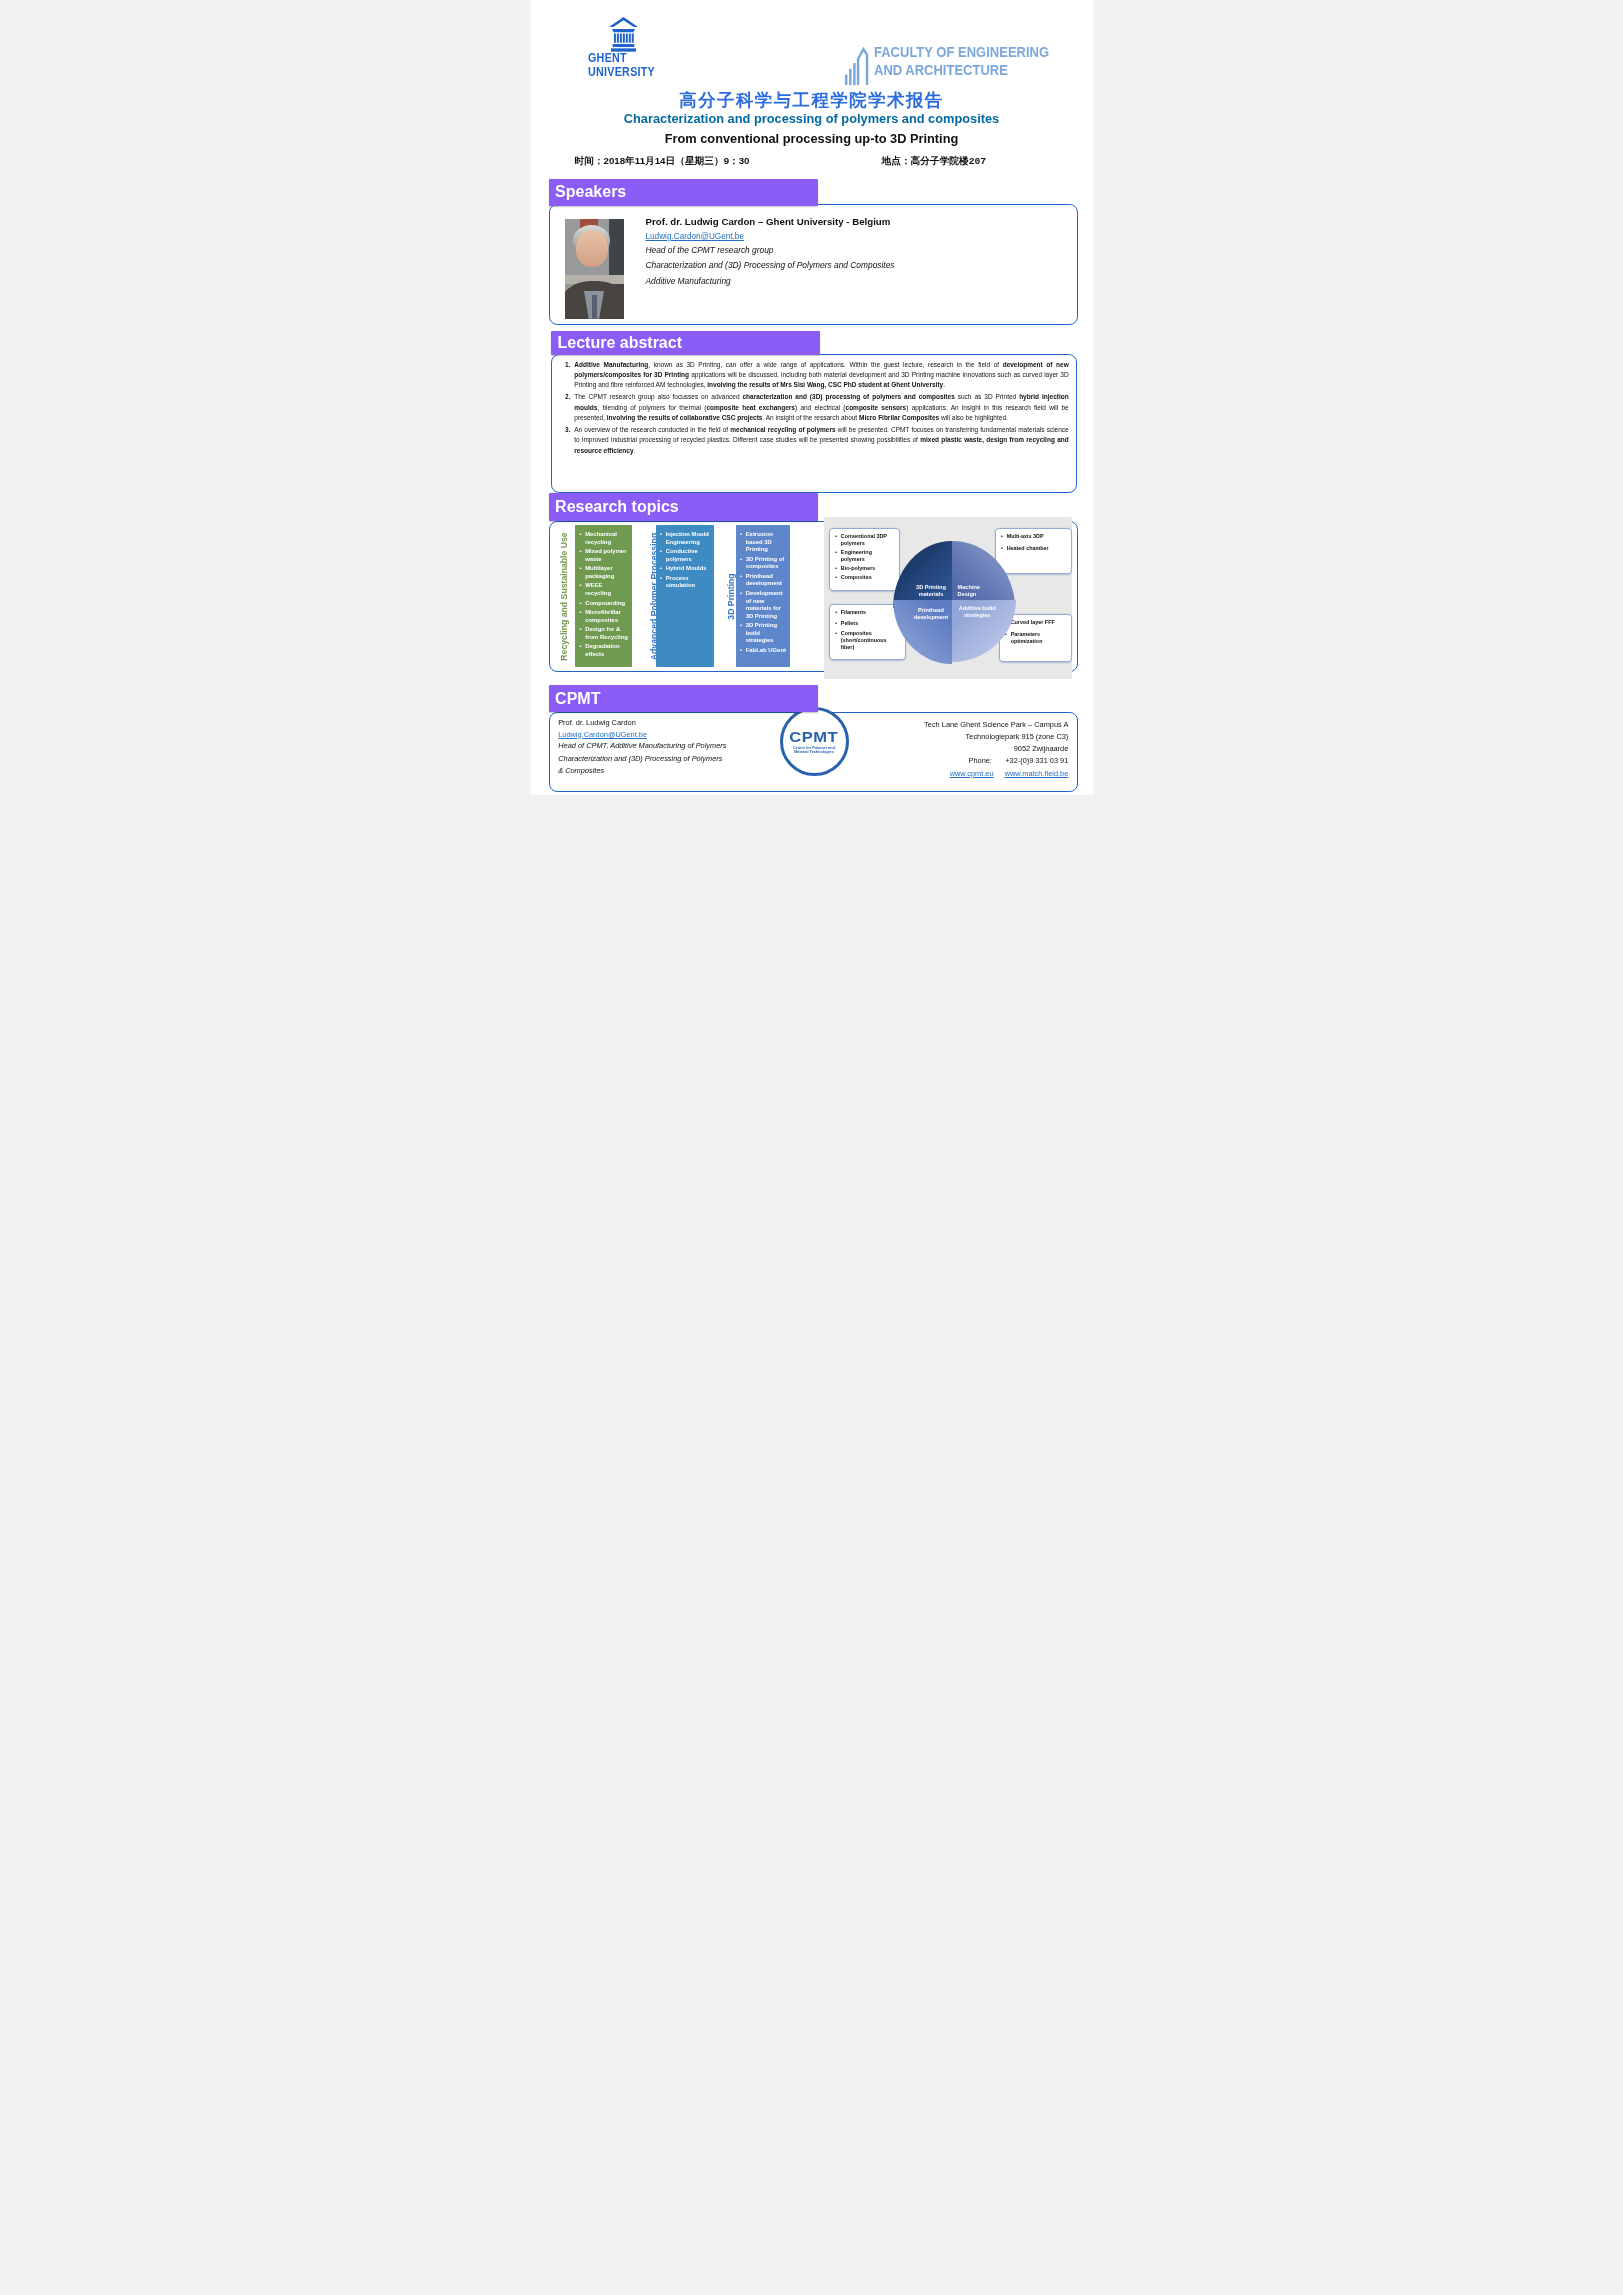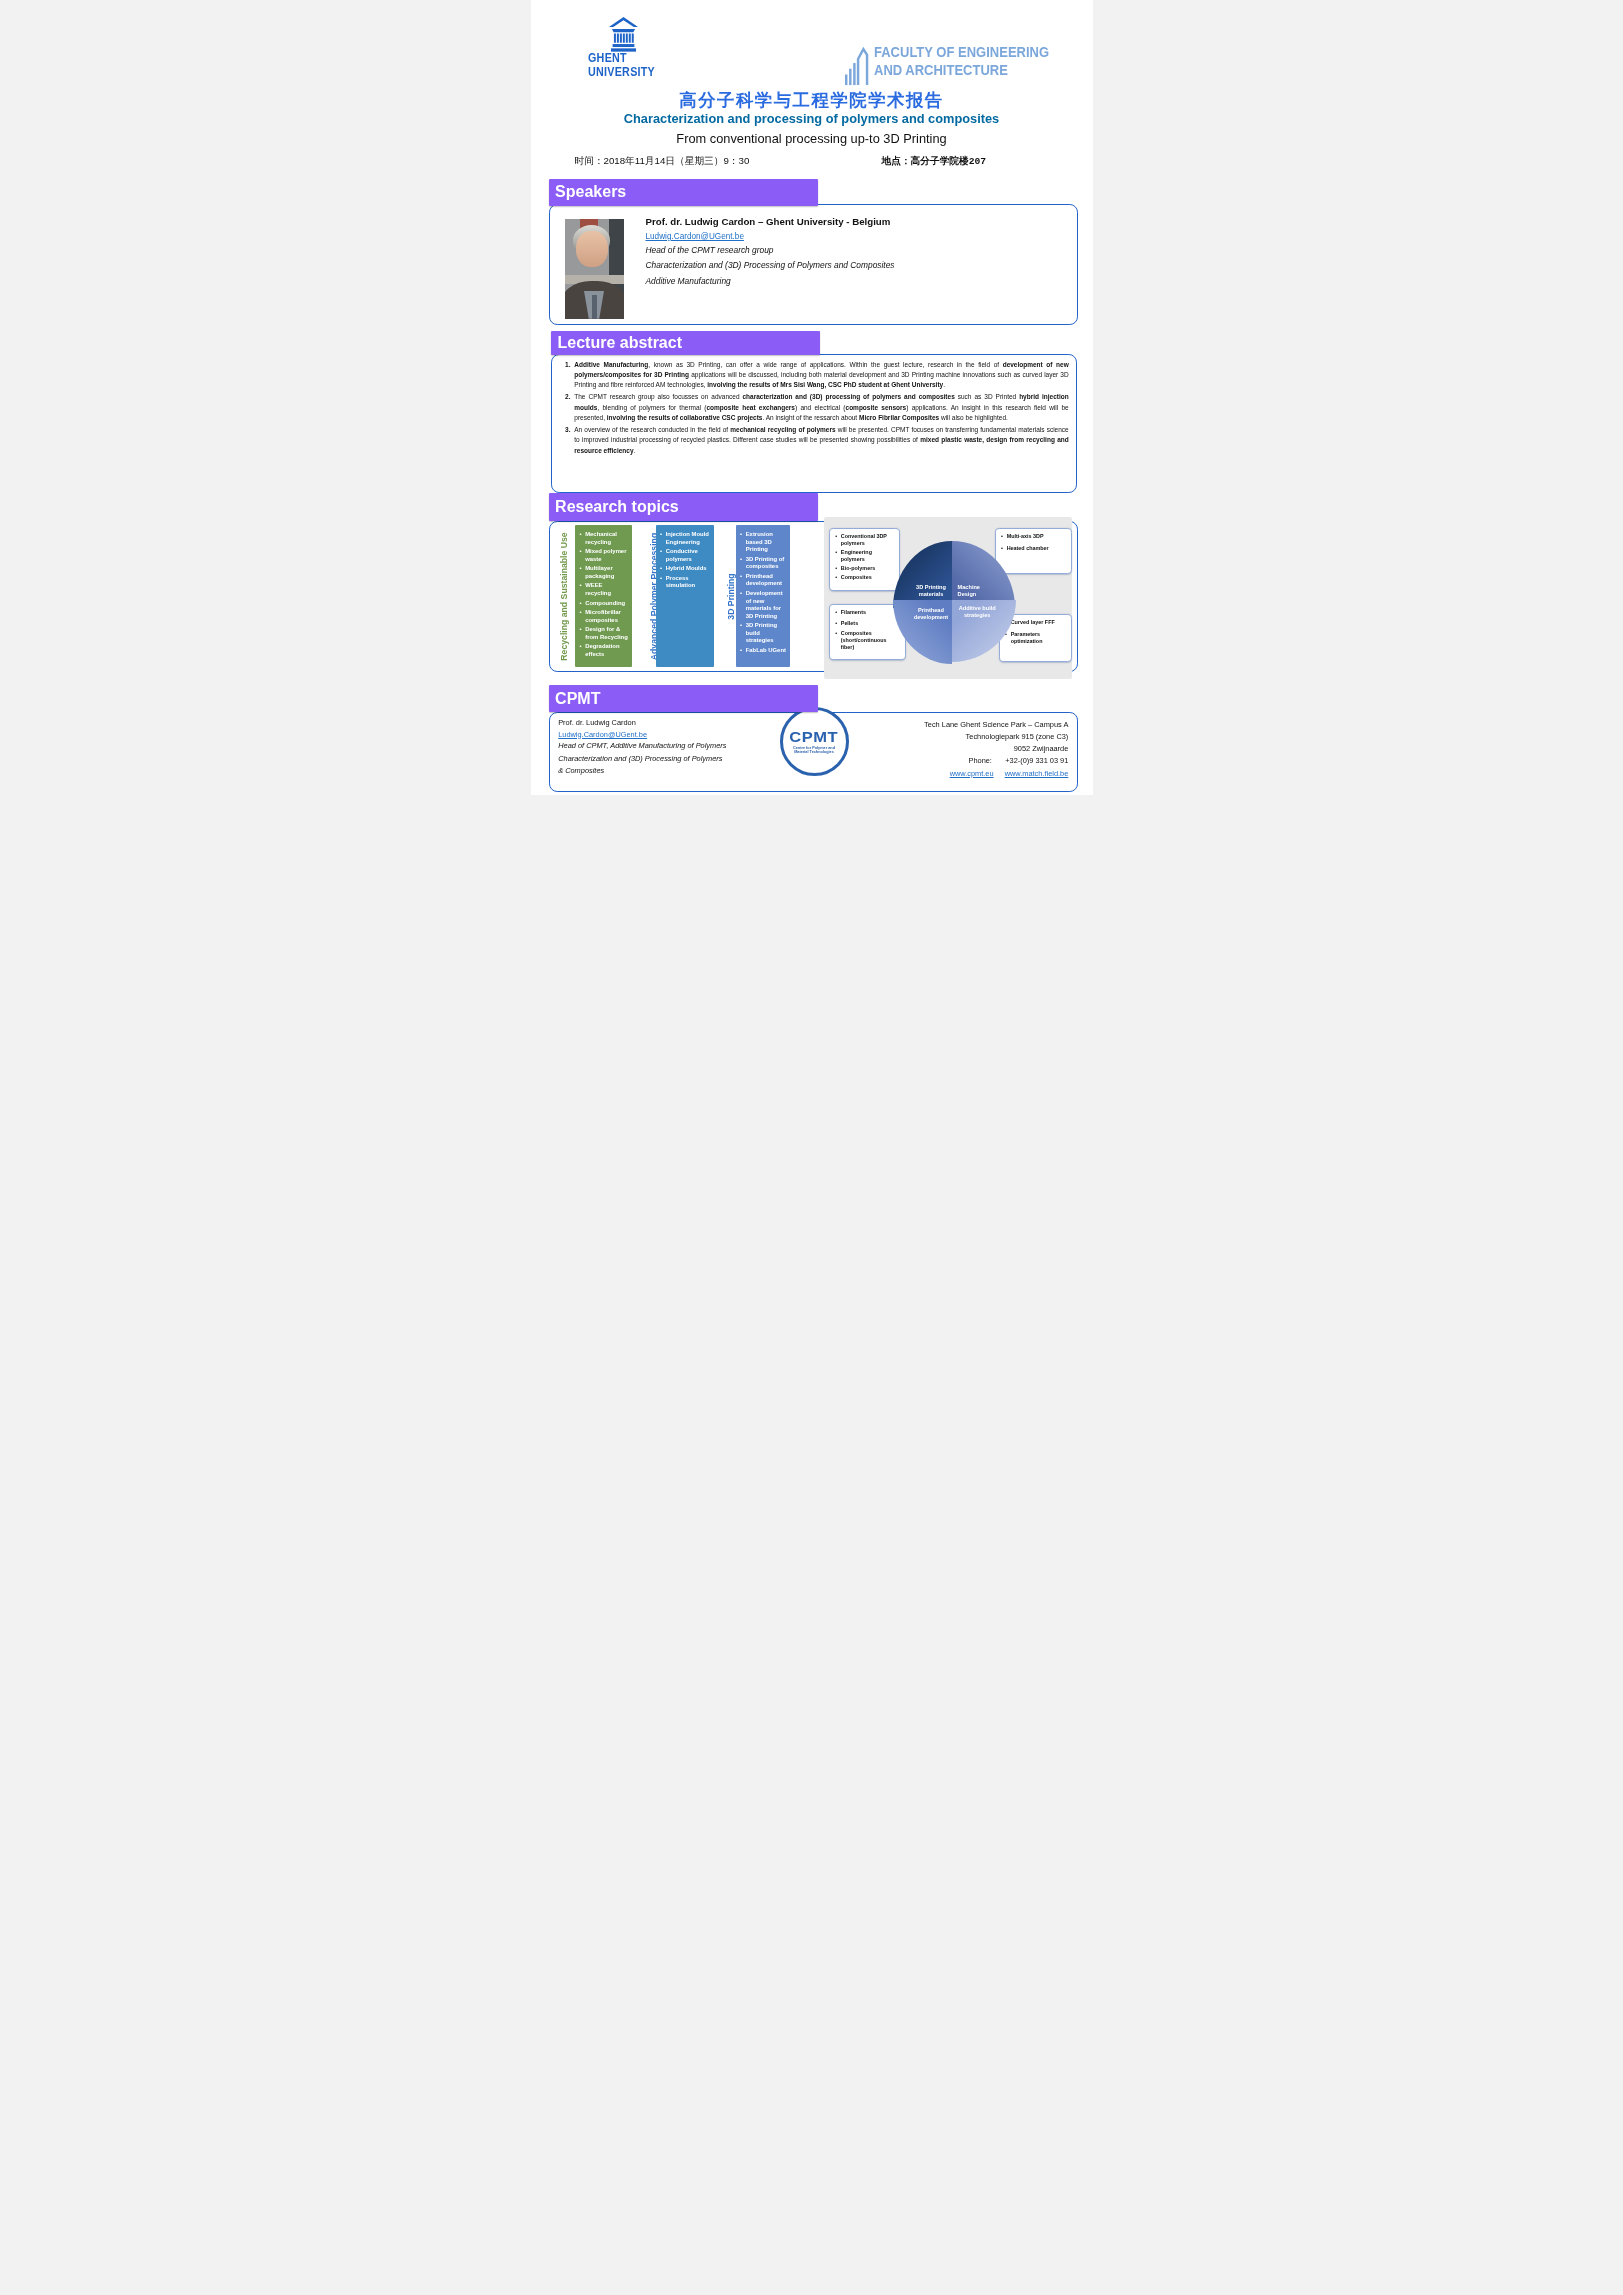"From conventional processing up-to 3D" #title-en2 { font-weight: normal -> bold }
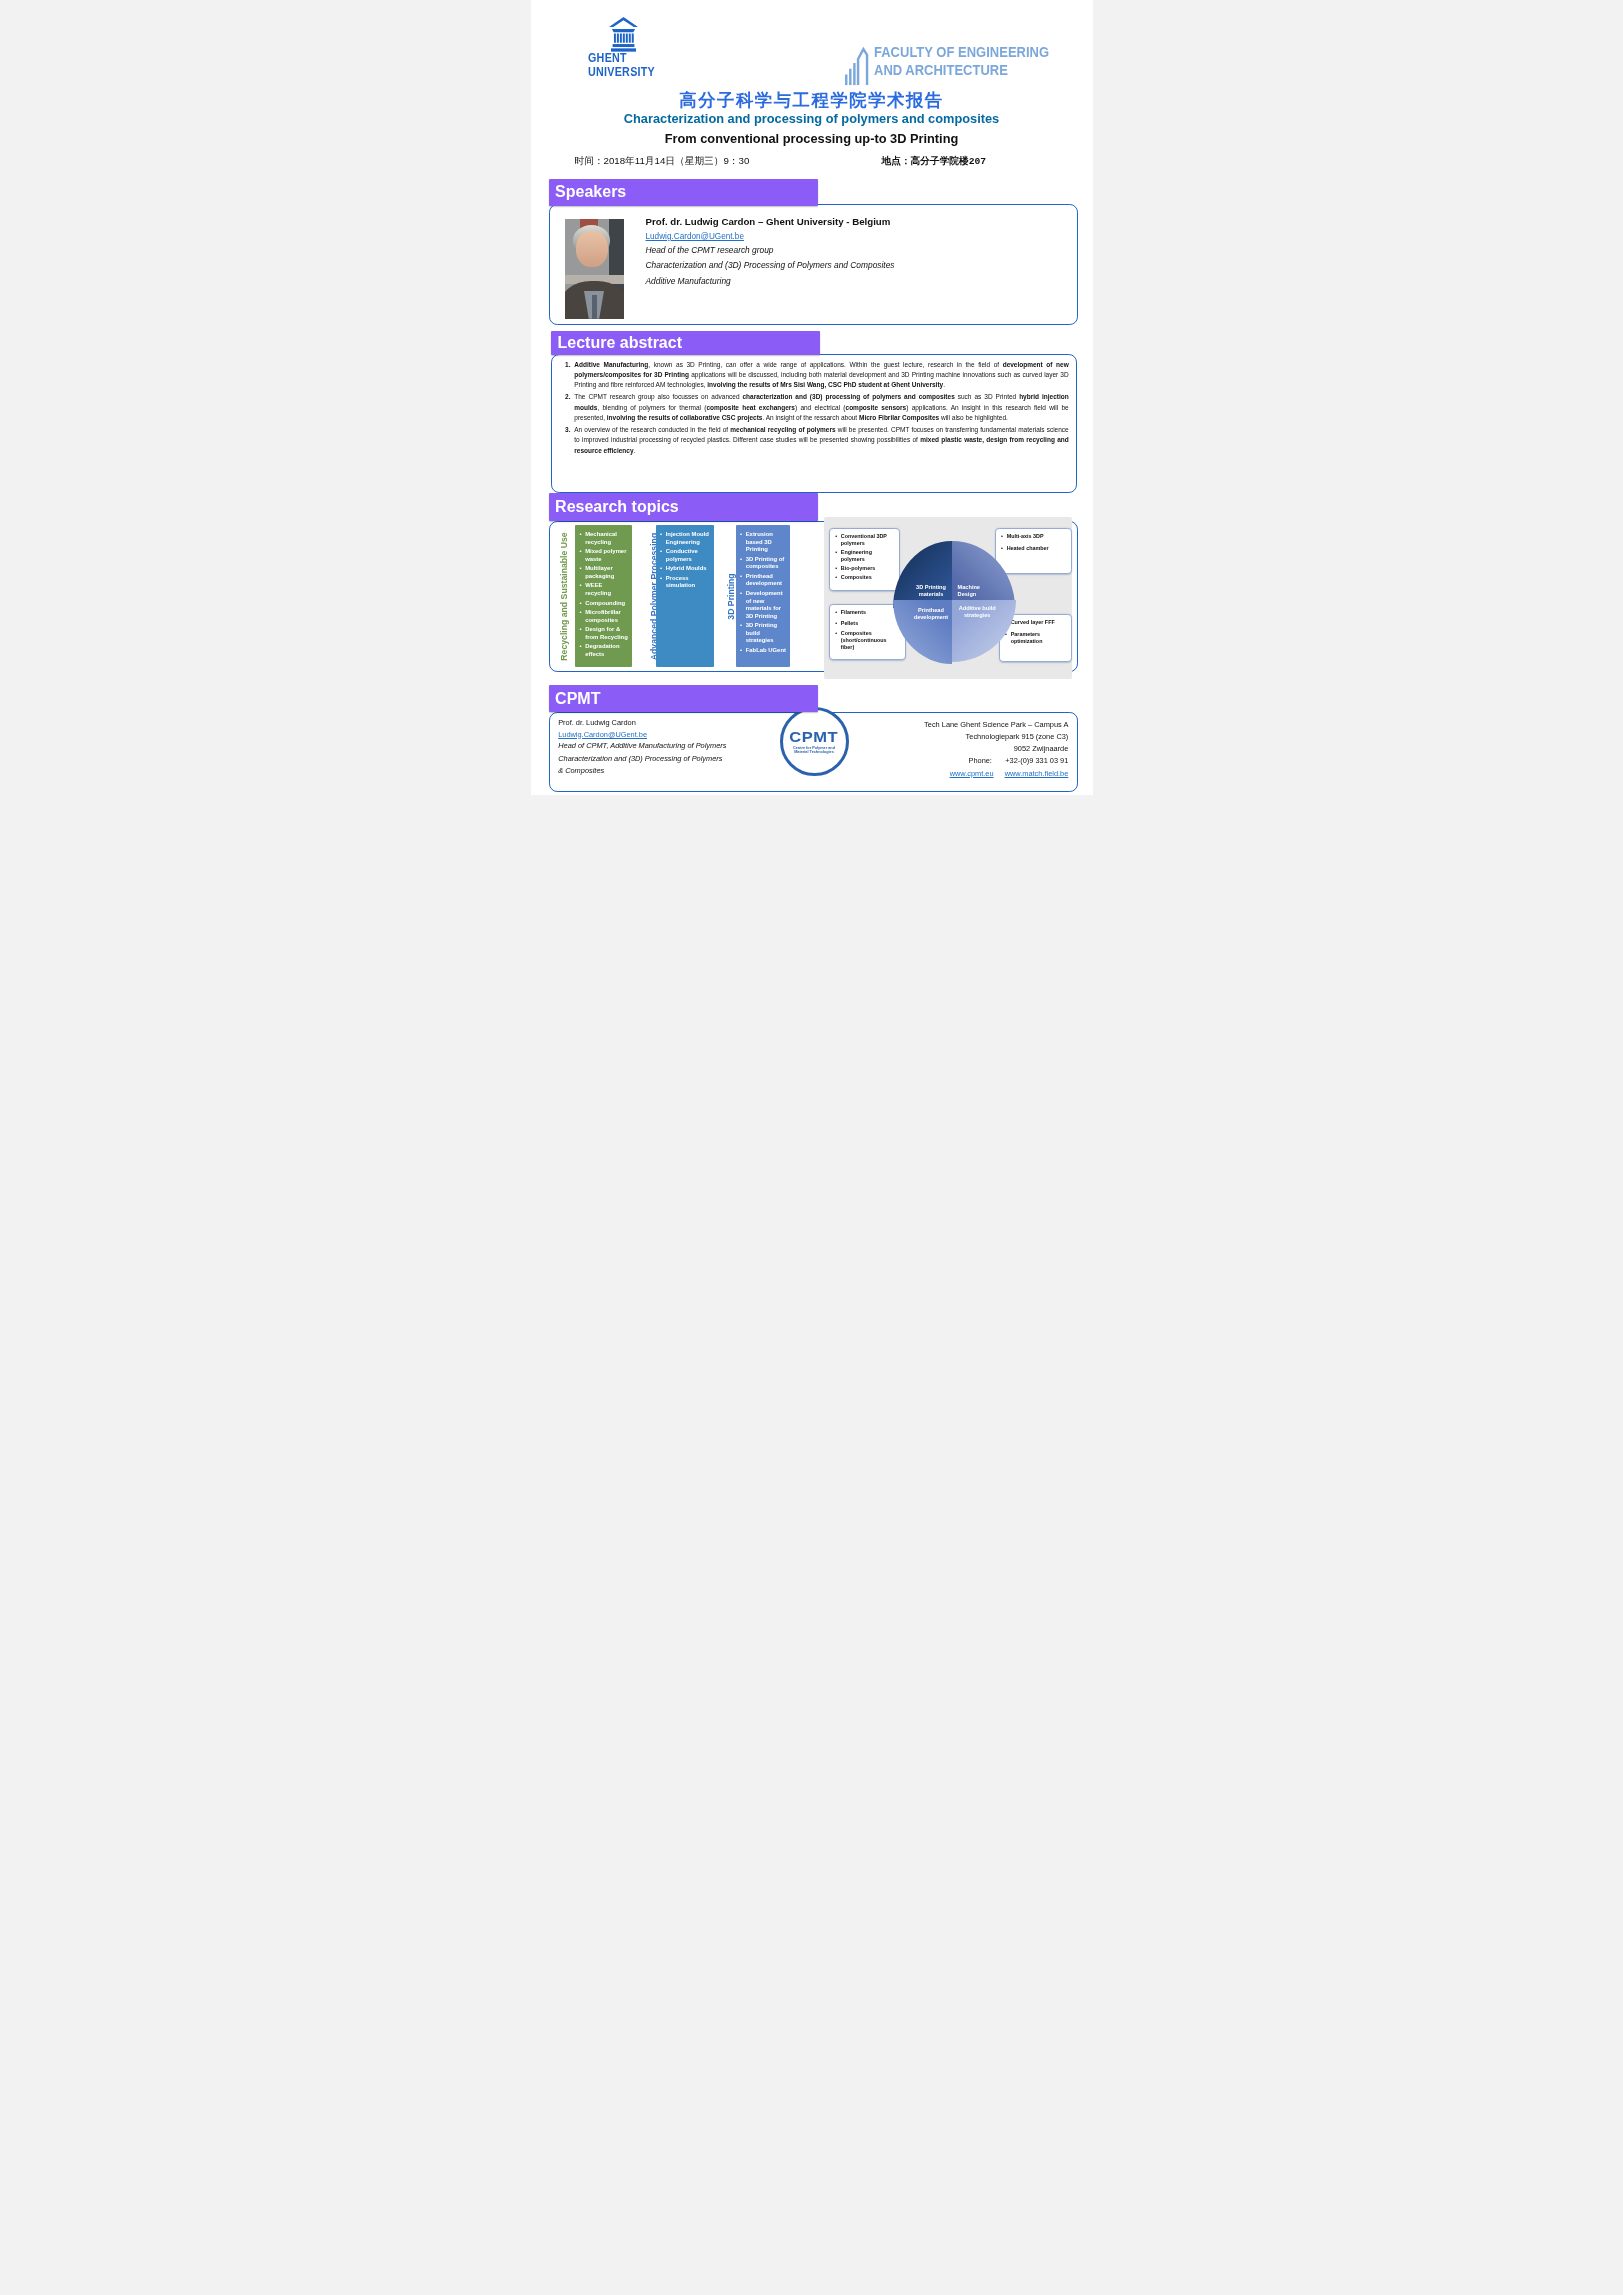"时间：2018年11月14日（星期三）9：30" #when { font-weight: normal -> bold }
